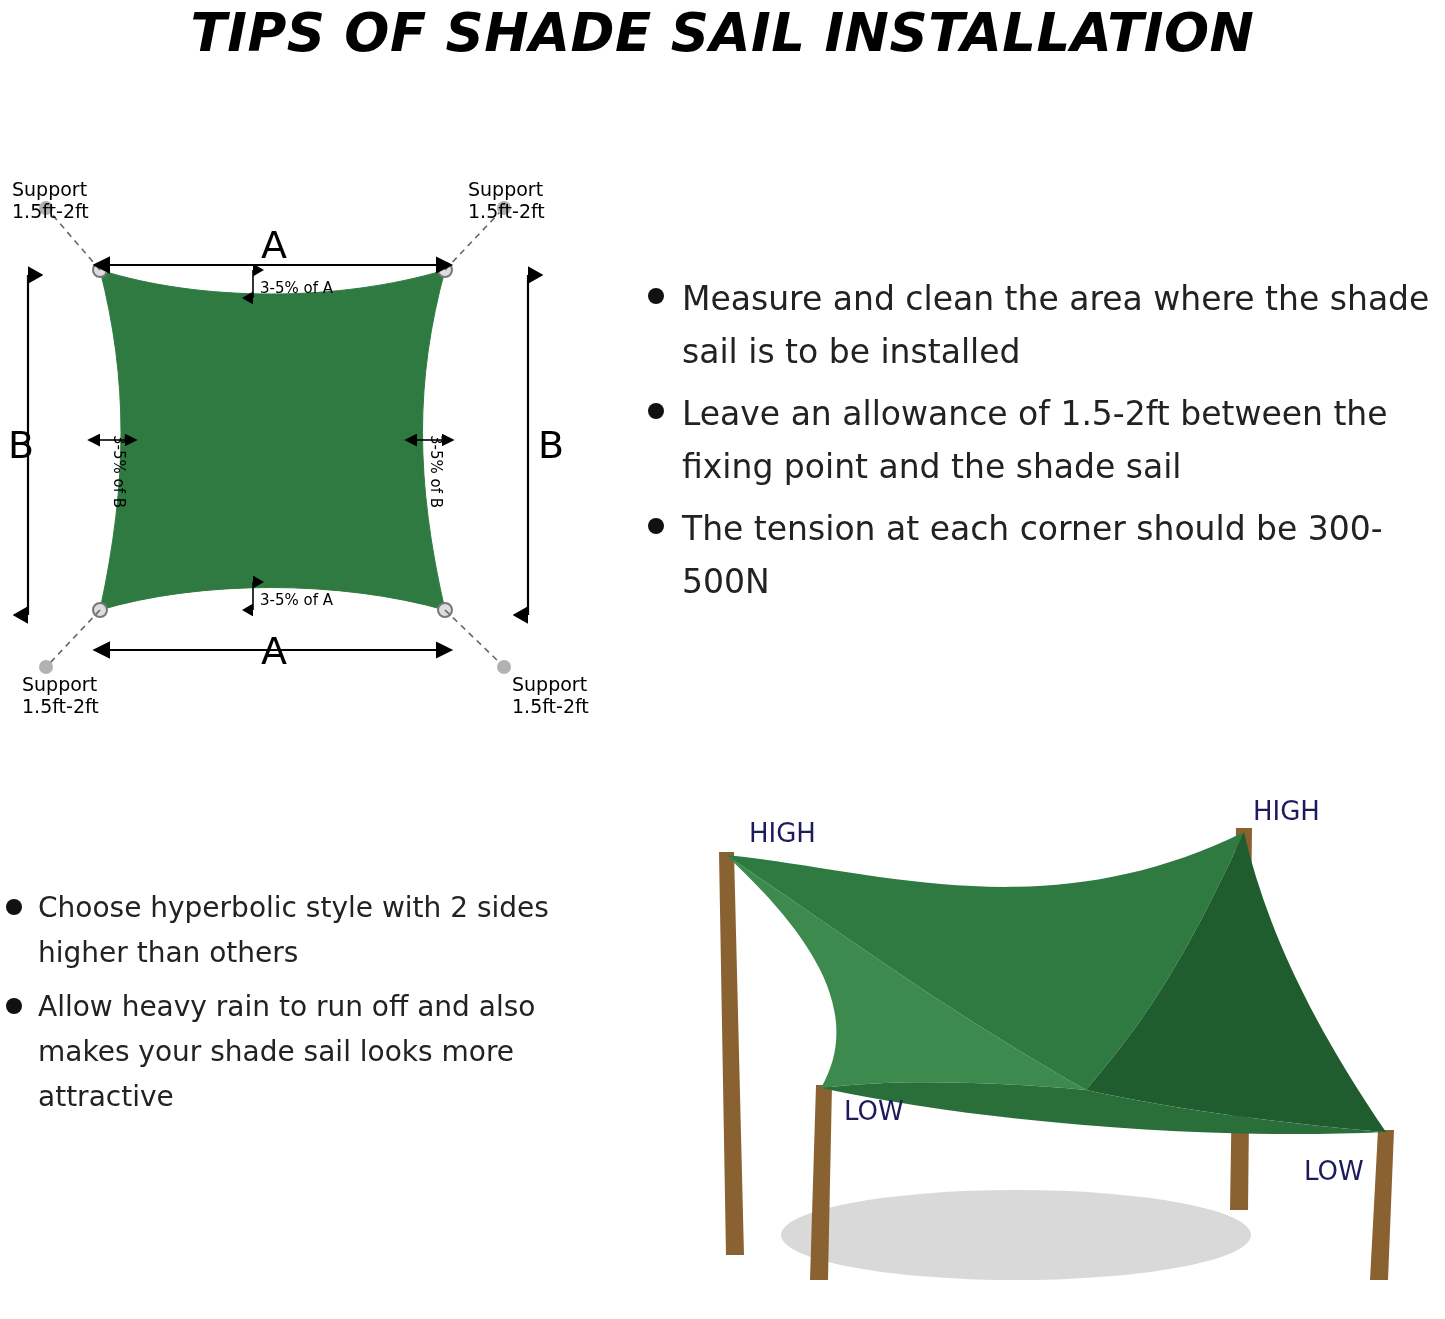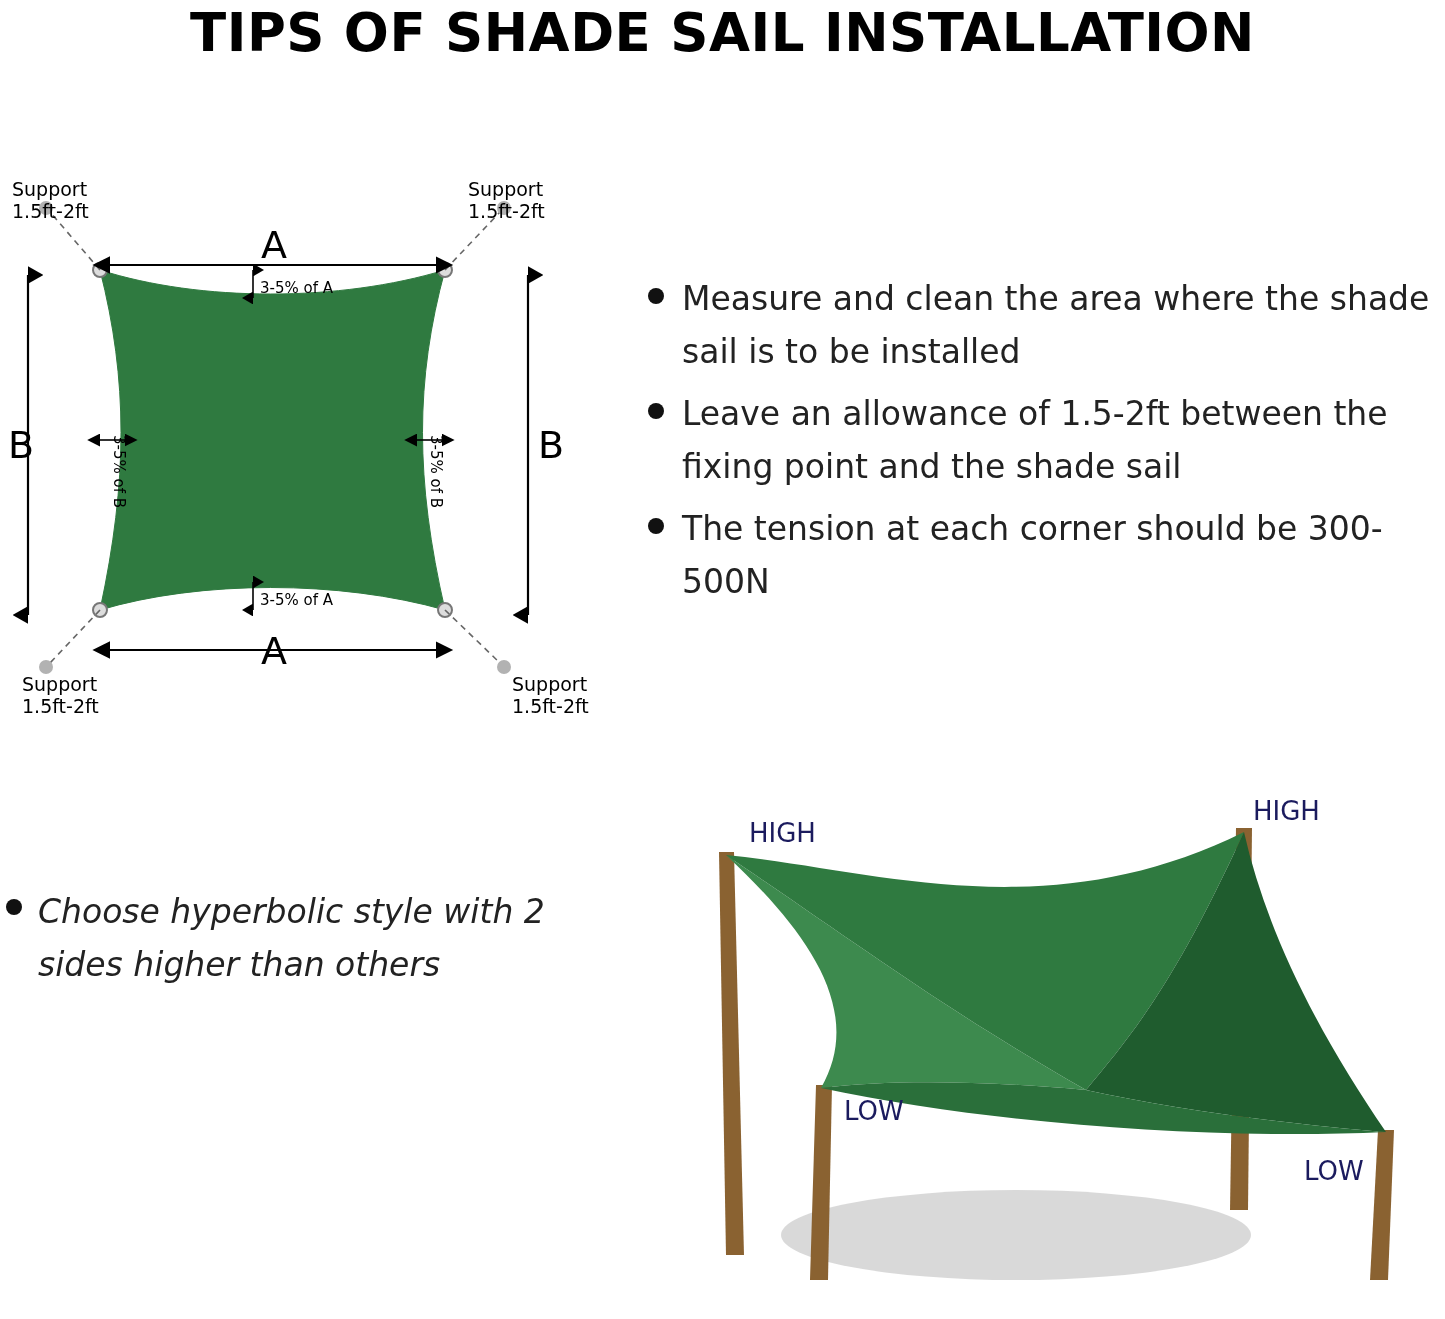"TIPS OF SHADE SAIL INSTALLATION" .title { font-style: none -> italic }
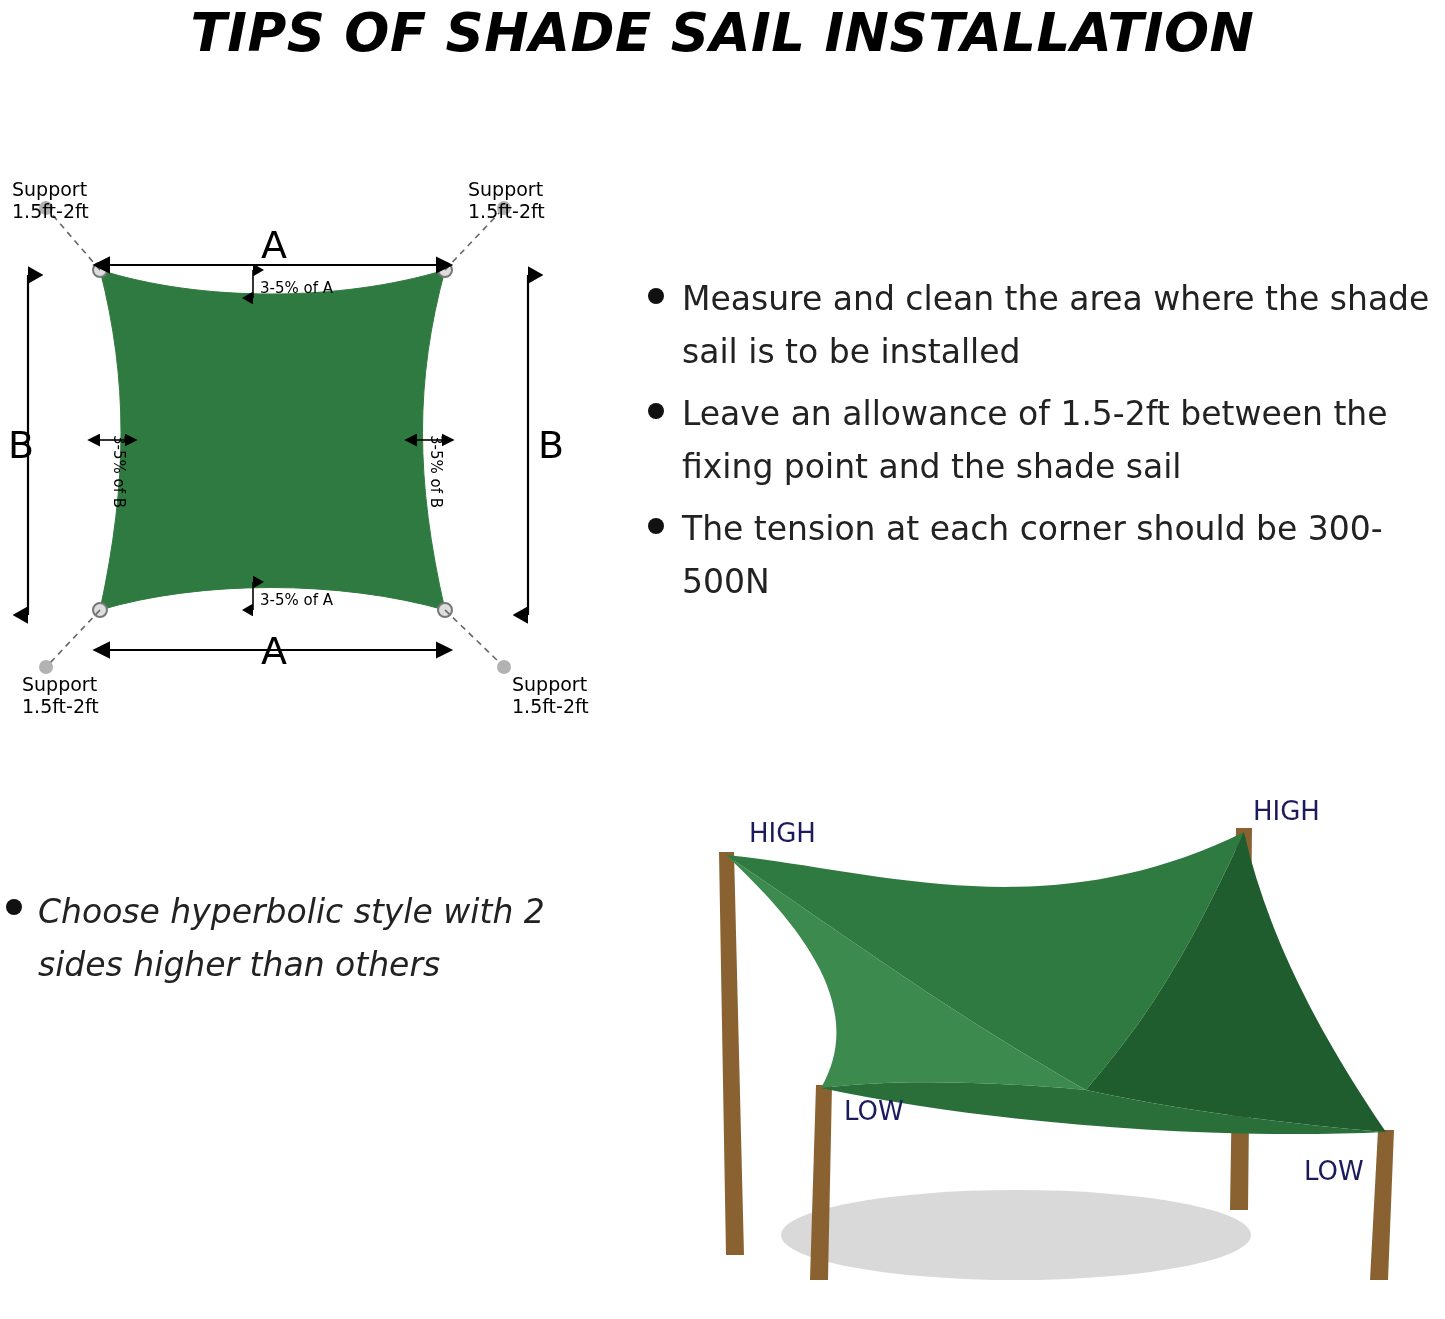"Choose hyperbolic style with 2" .bottom-list .bullet-text { font-size: 33px -> 28px; font-style: italic -> none }
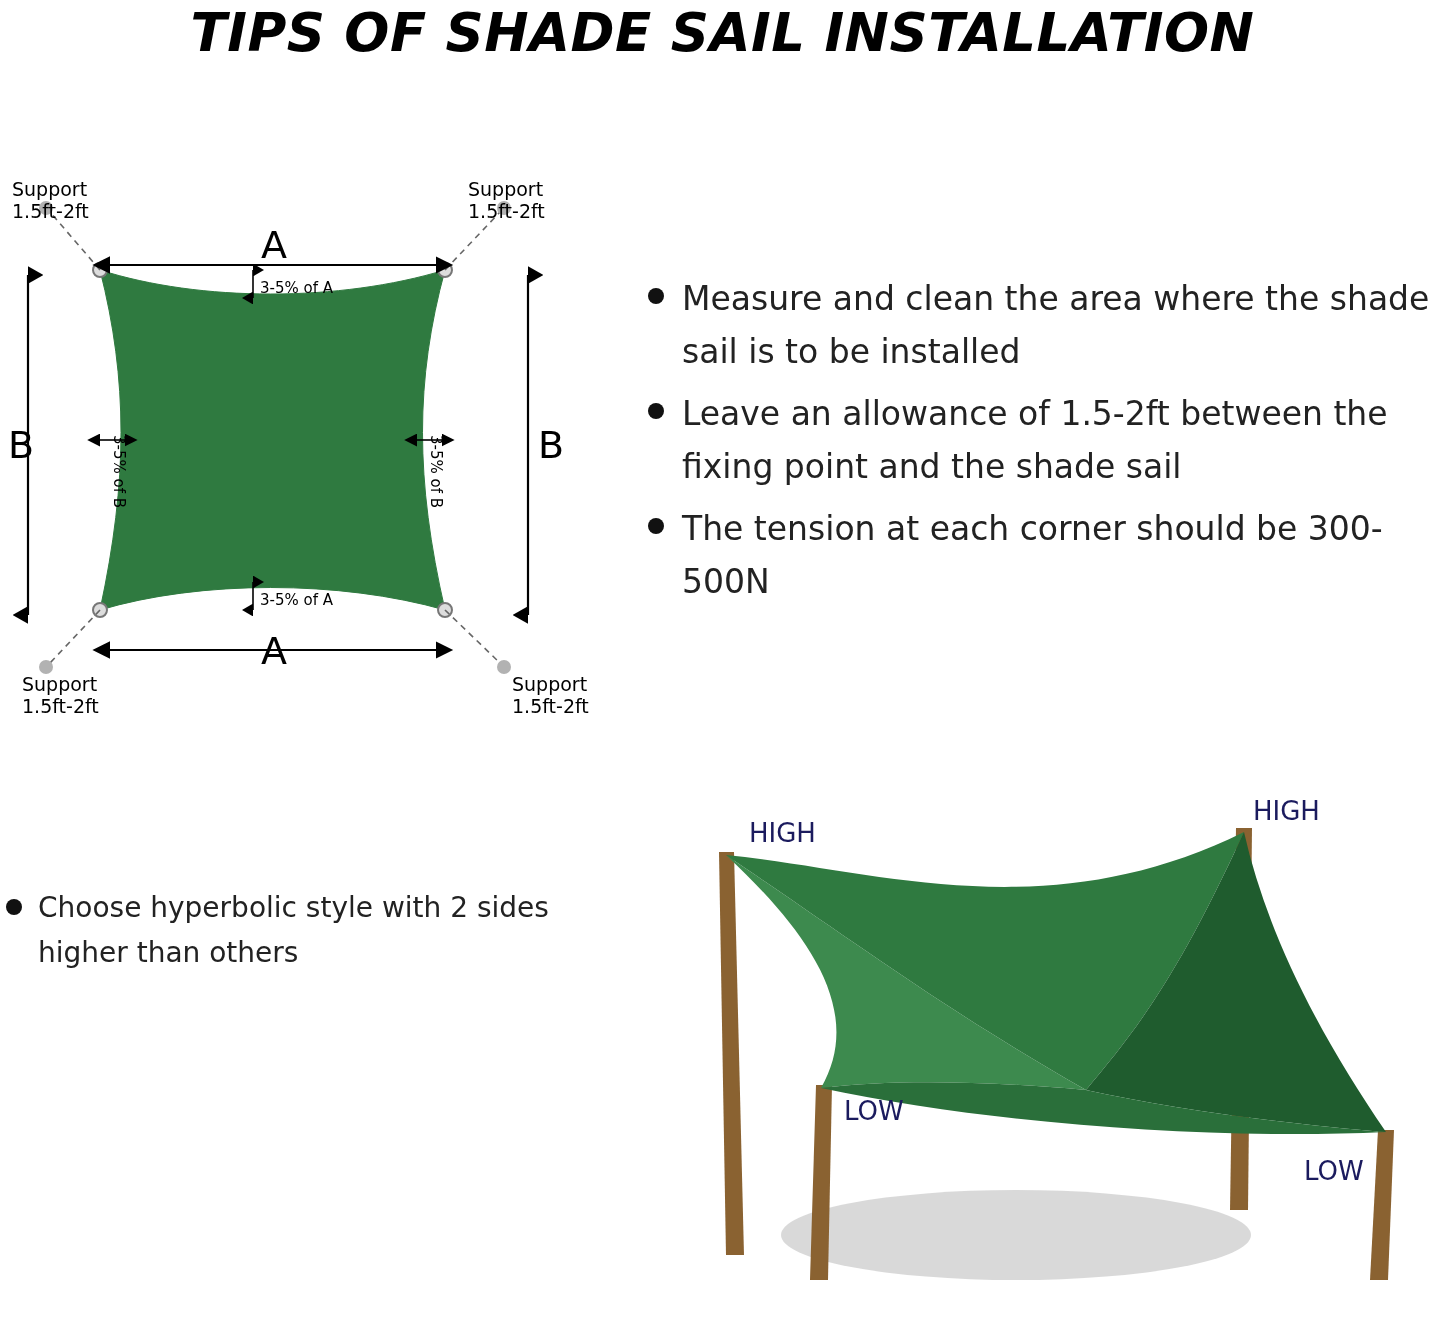"Allow heavy rain to run" div.bullet-row { html: none -> <div> <span></span> <span>Allow heavy rain to run off and also makes your shade sail looks more attractive</span> </div> }
